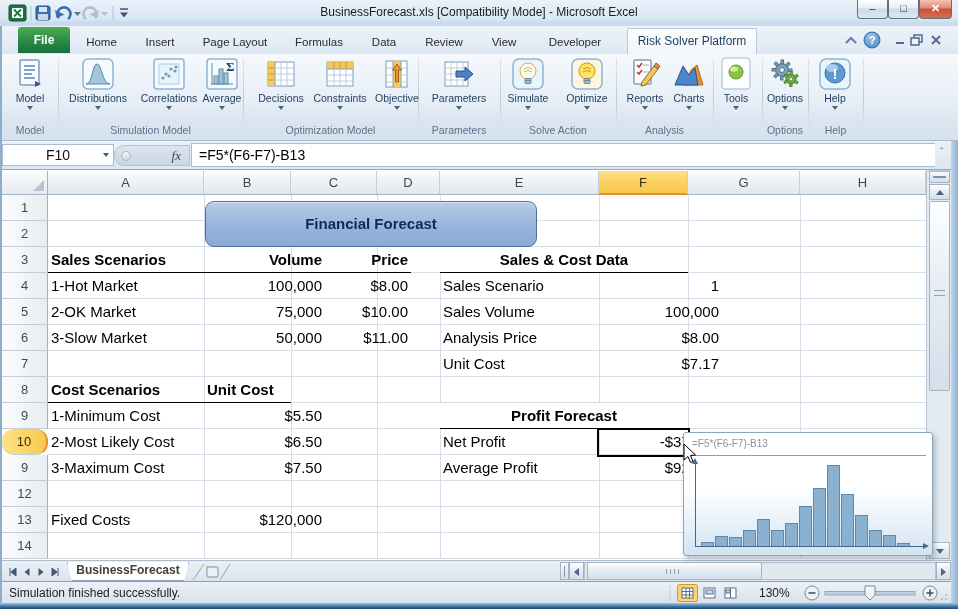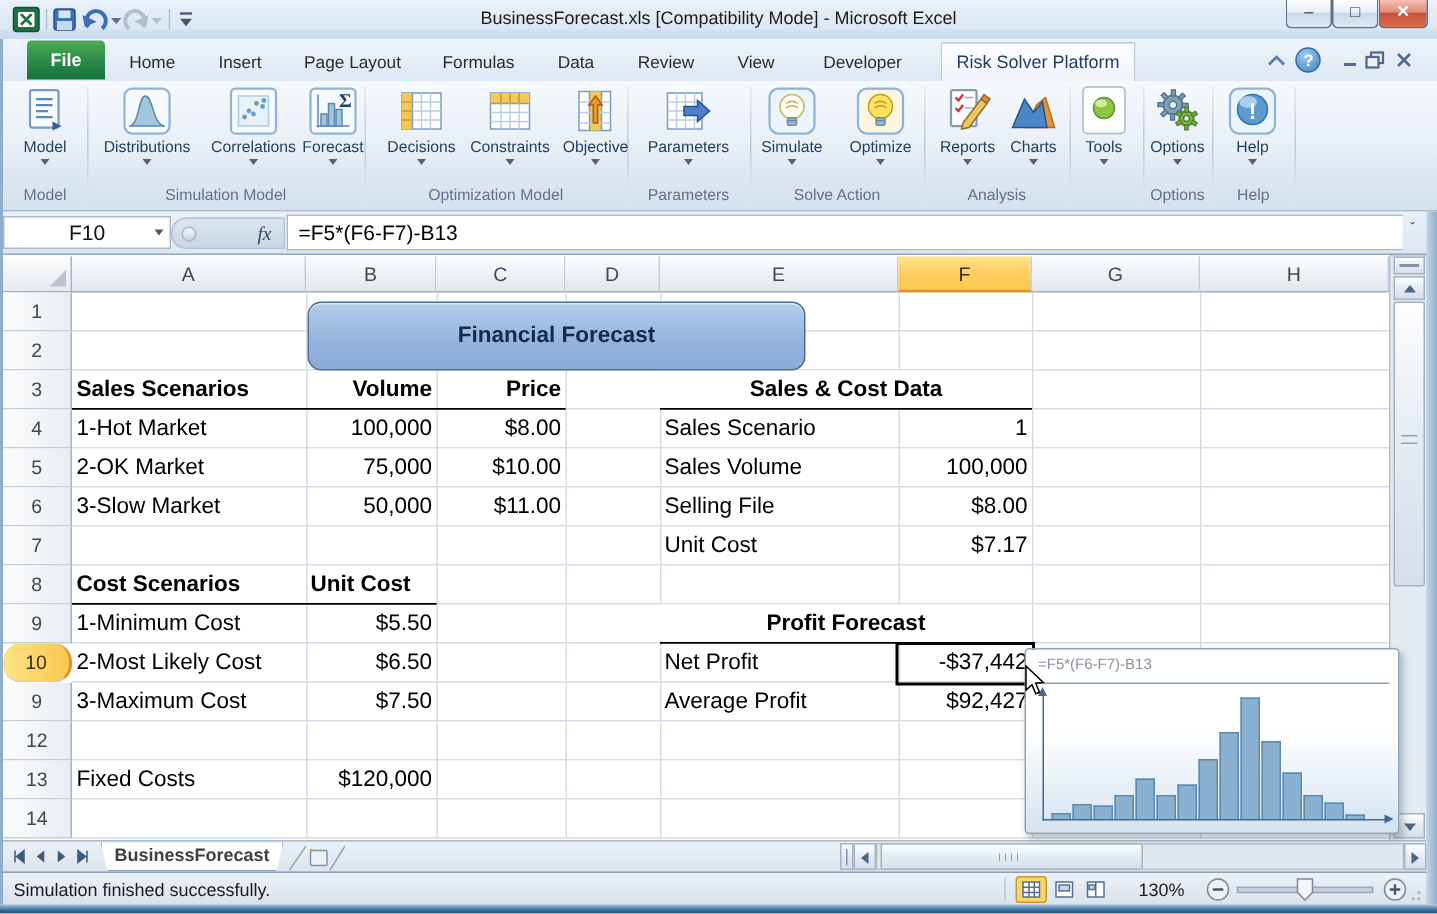"Forecast" div.rlabel { text: Forecast -> Average }
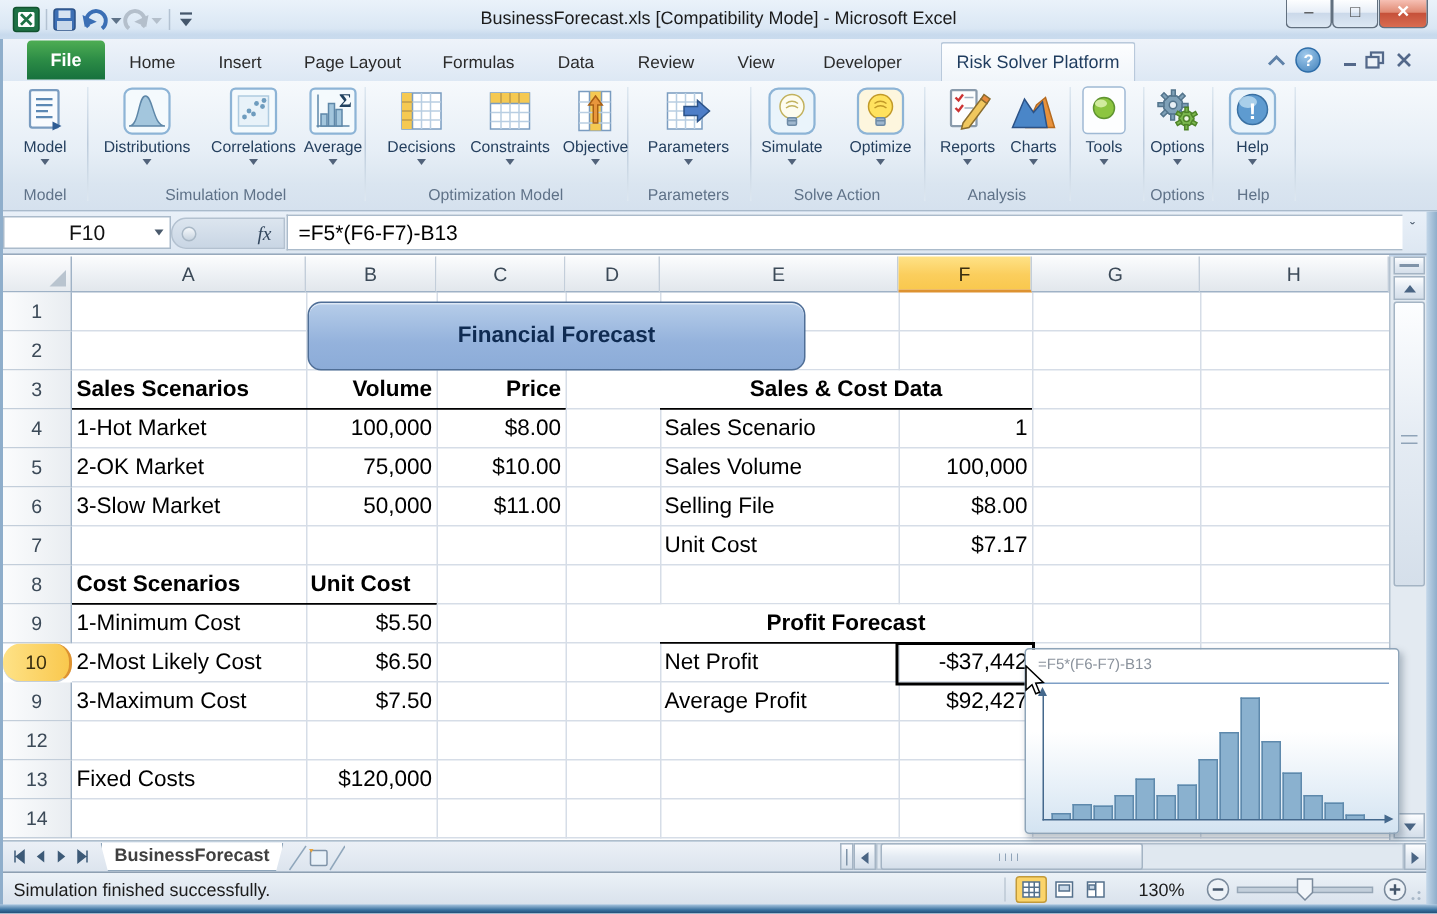"Volume" .cell.r { margin-left: none -> 34px }
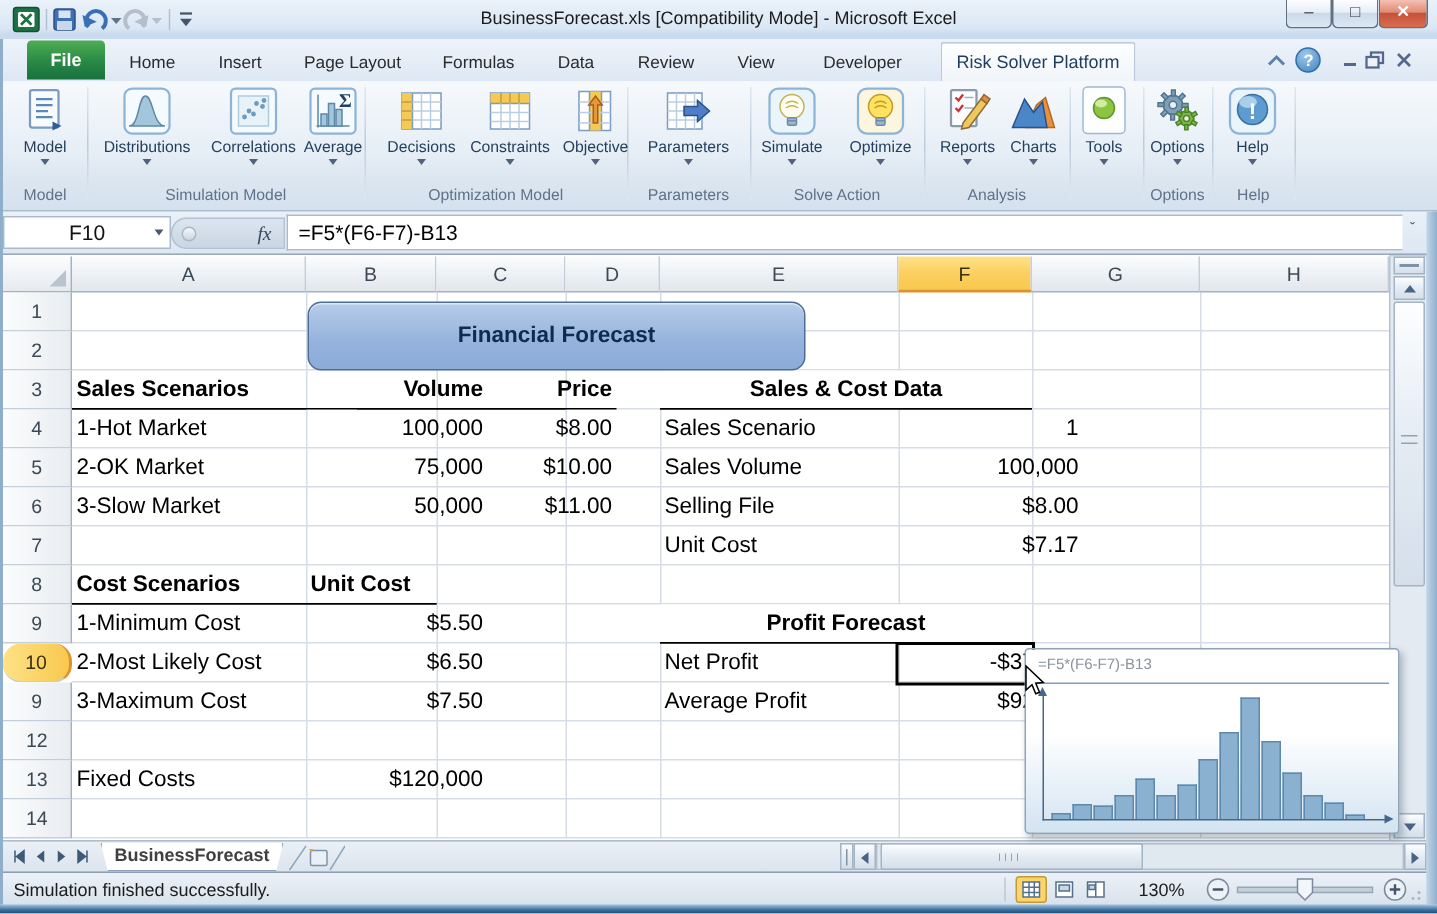"Selling File" div.cell { text: Selling File -> Analysis Price }
